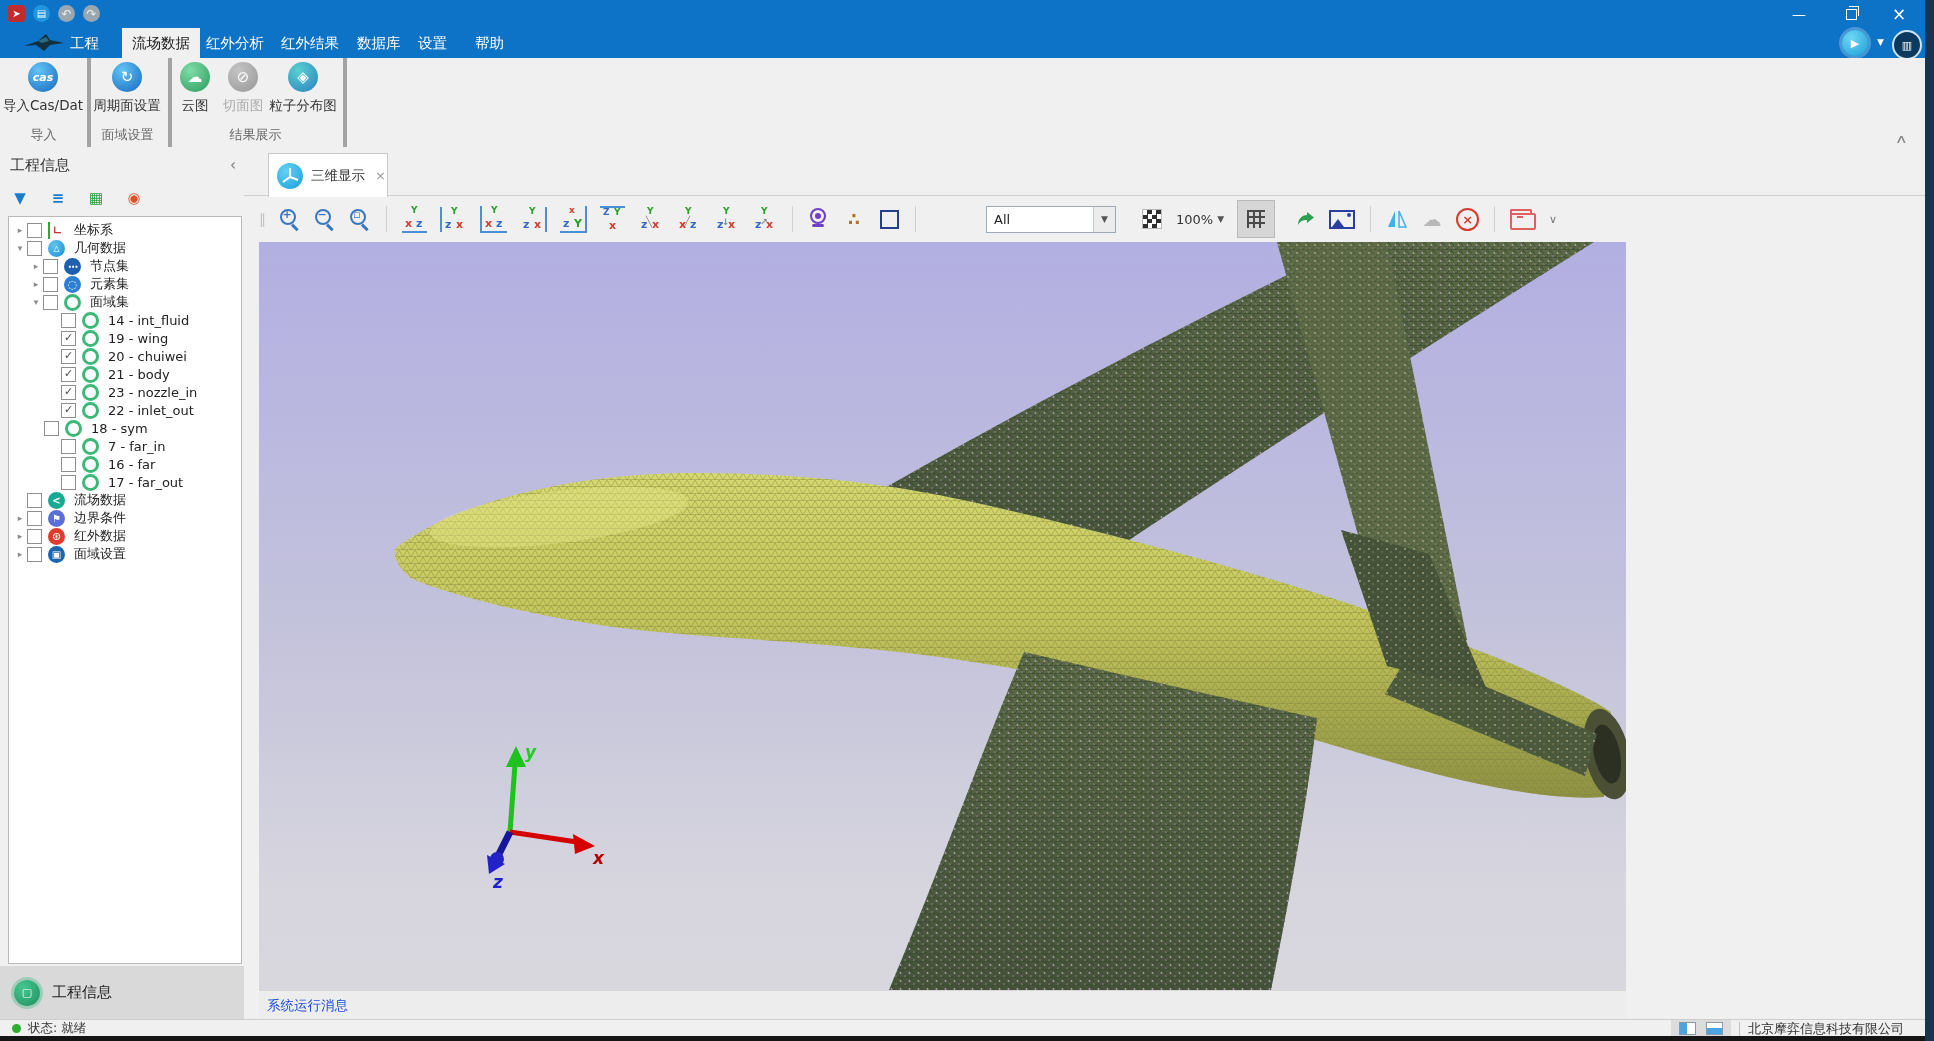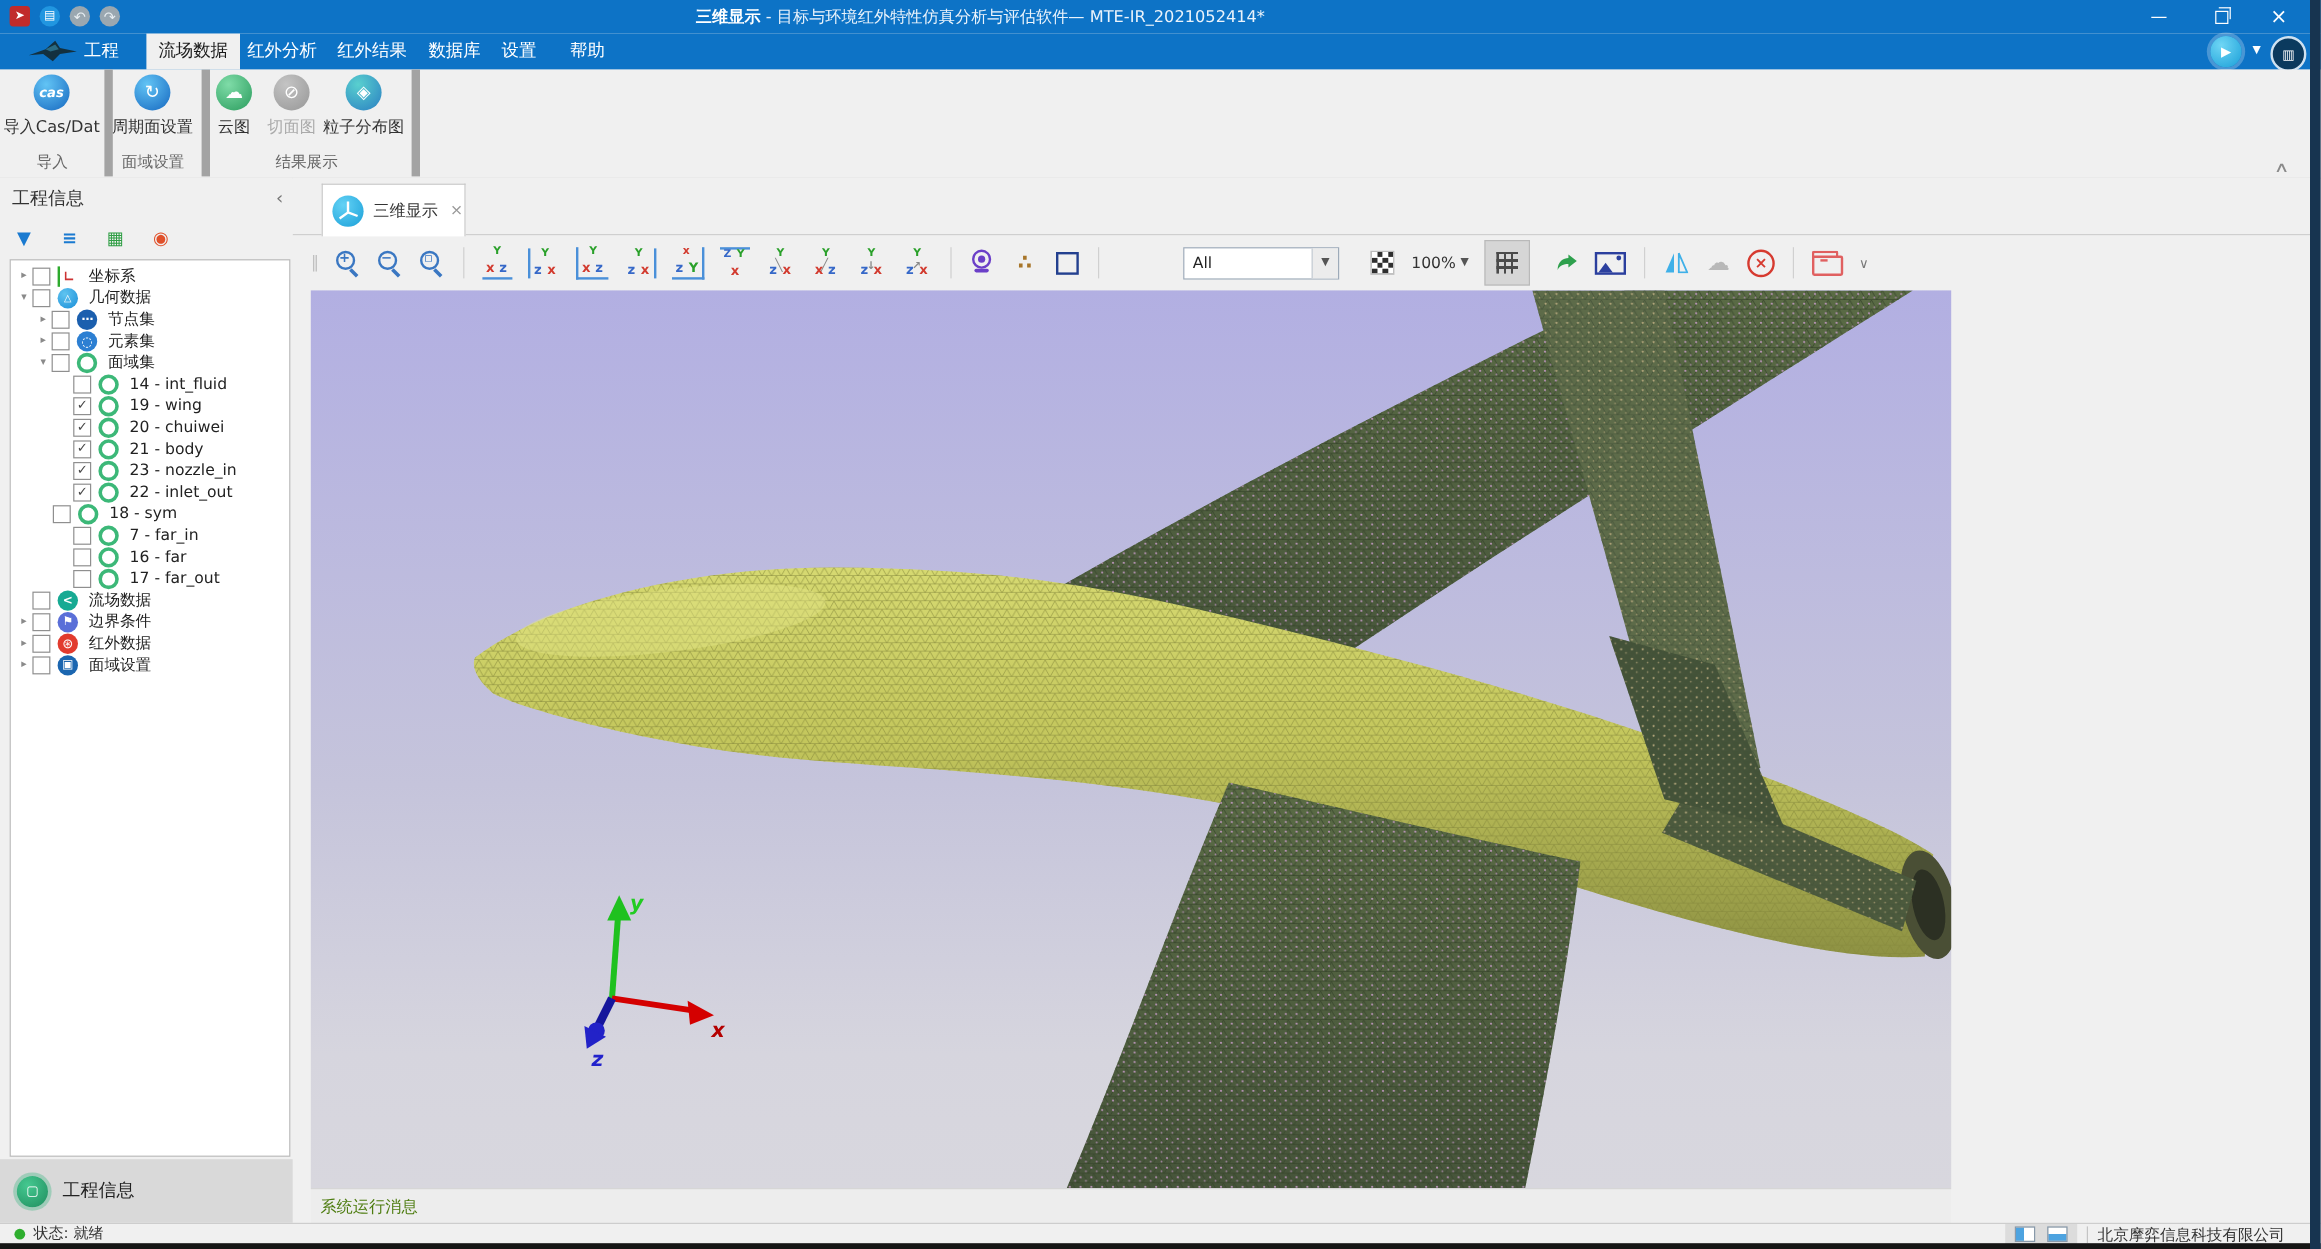"三维显示 - 目标与环境红外特性仿真分析与评估软件—" div { html: <div><b>三维显示</b><span> - 目标与环境红外特性仿真分析与评估软件— MTE-IR_2021052414*</span></div> -> none }
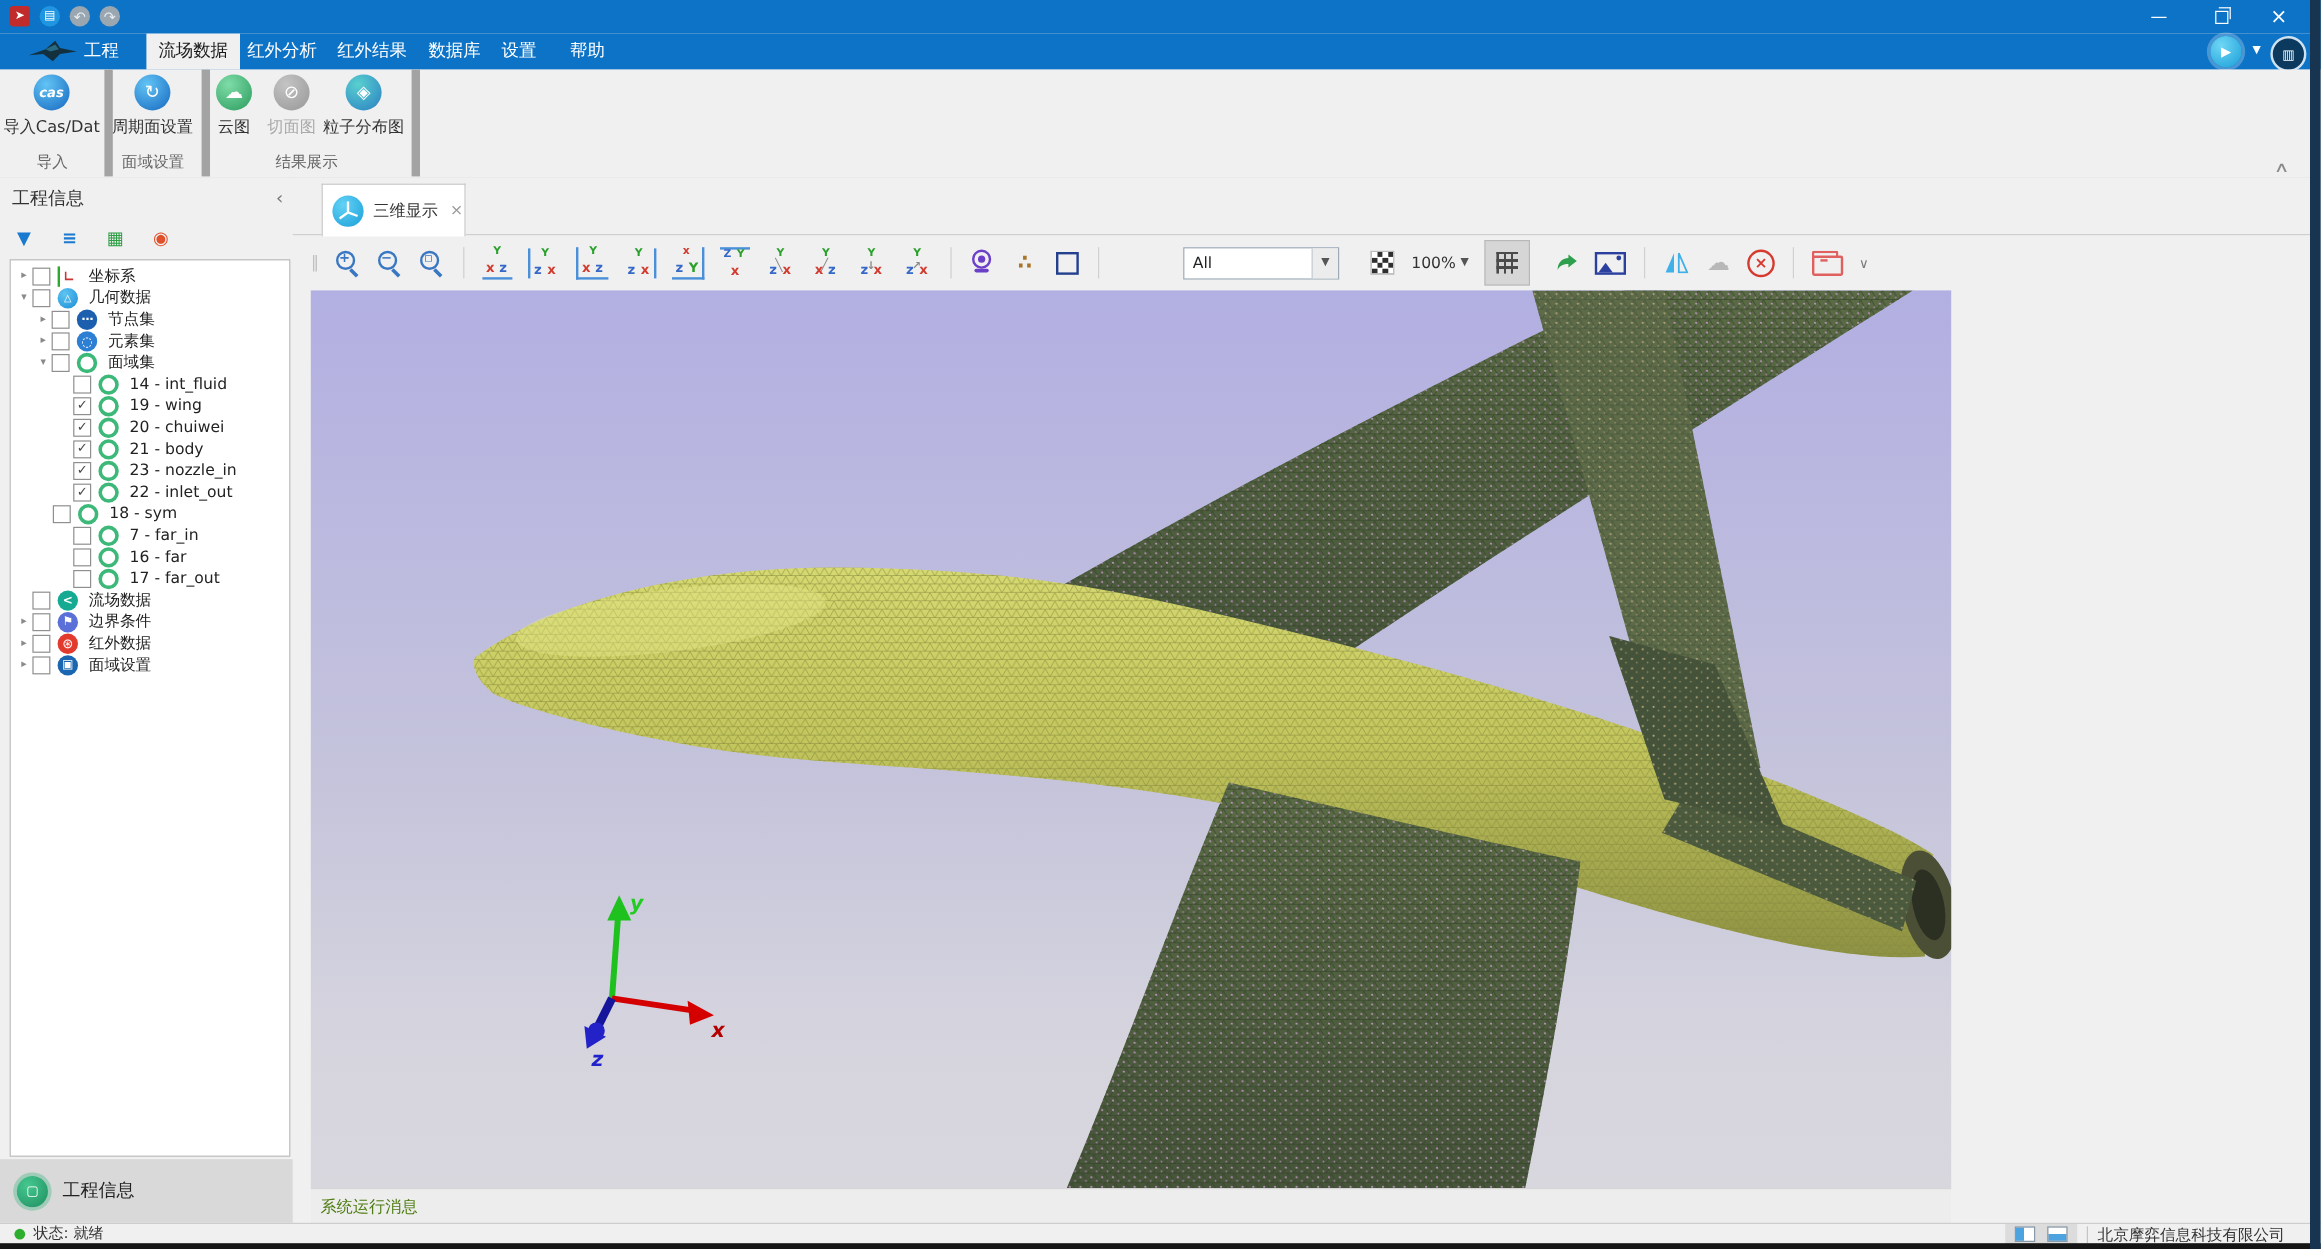"cas" .rgroup { border-right: 7px solid #a3a3a3 -> 4px solid #a3a3a3 }
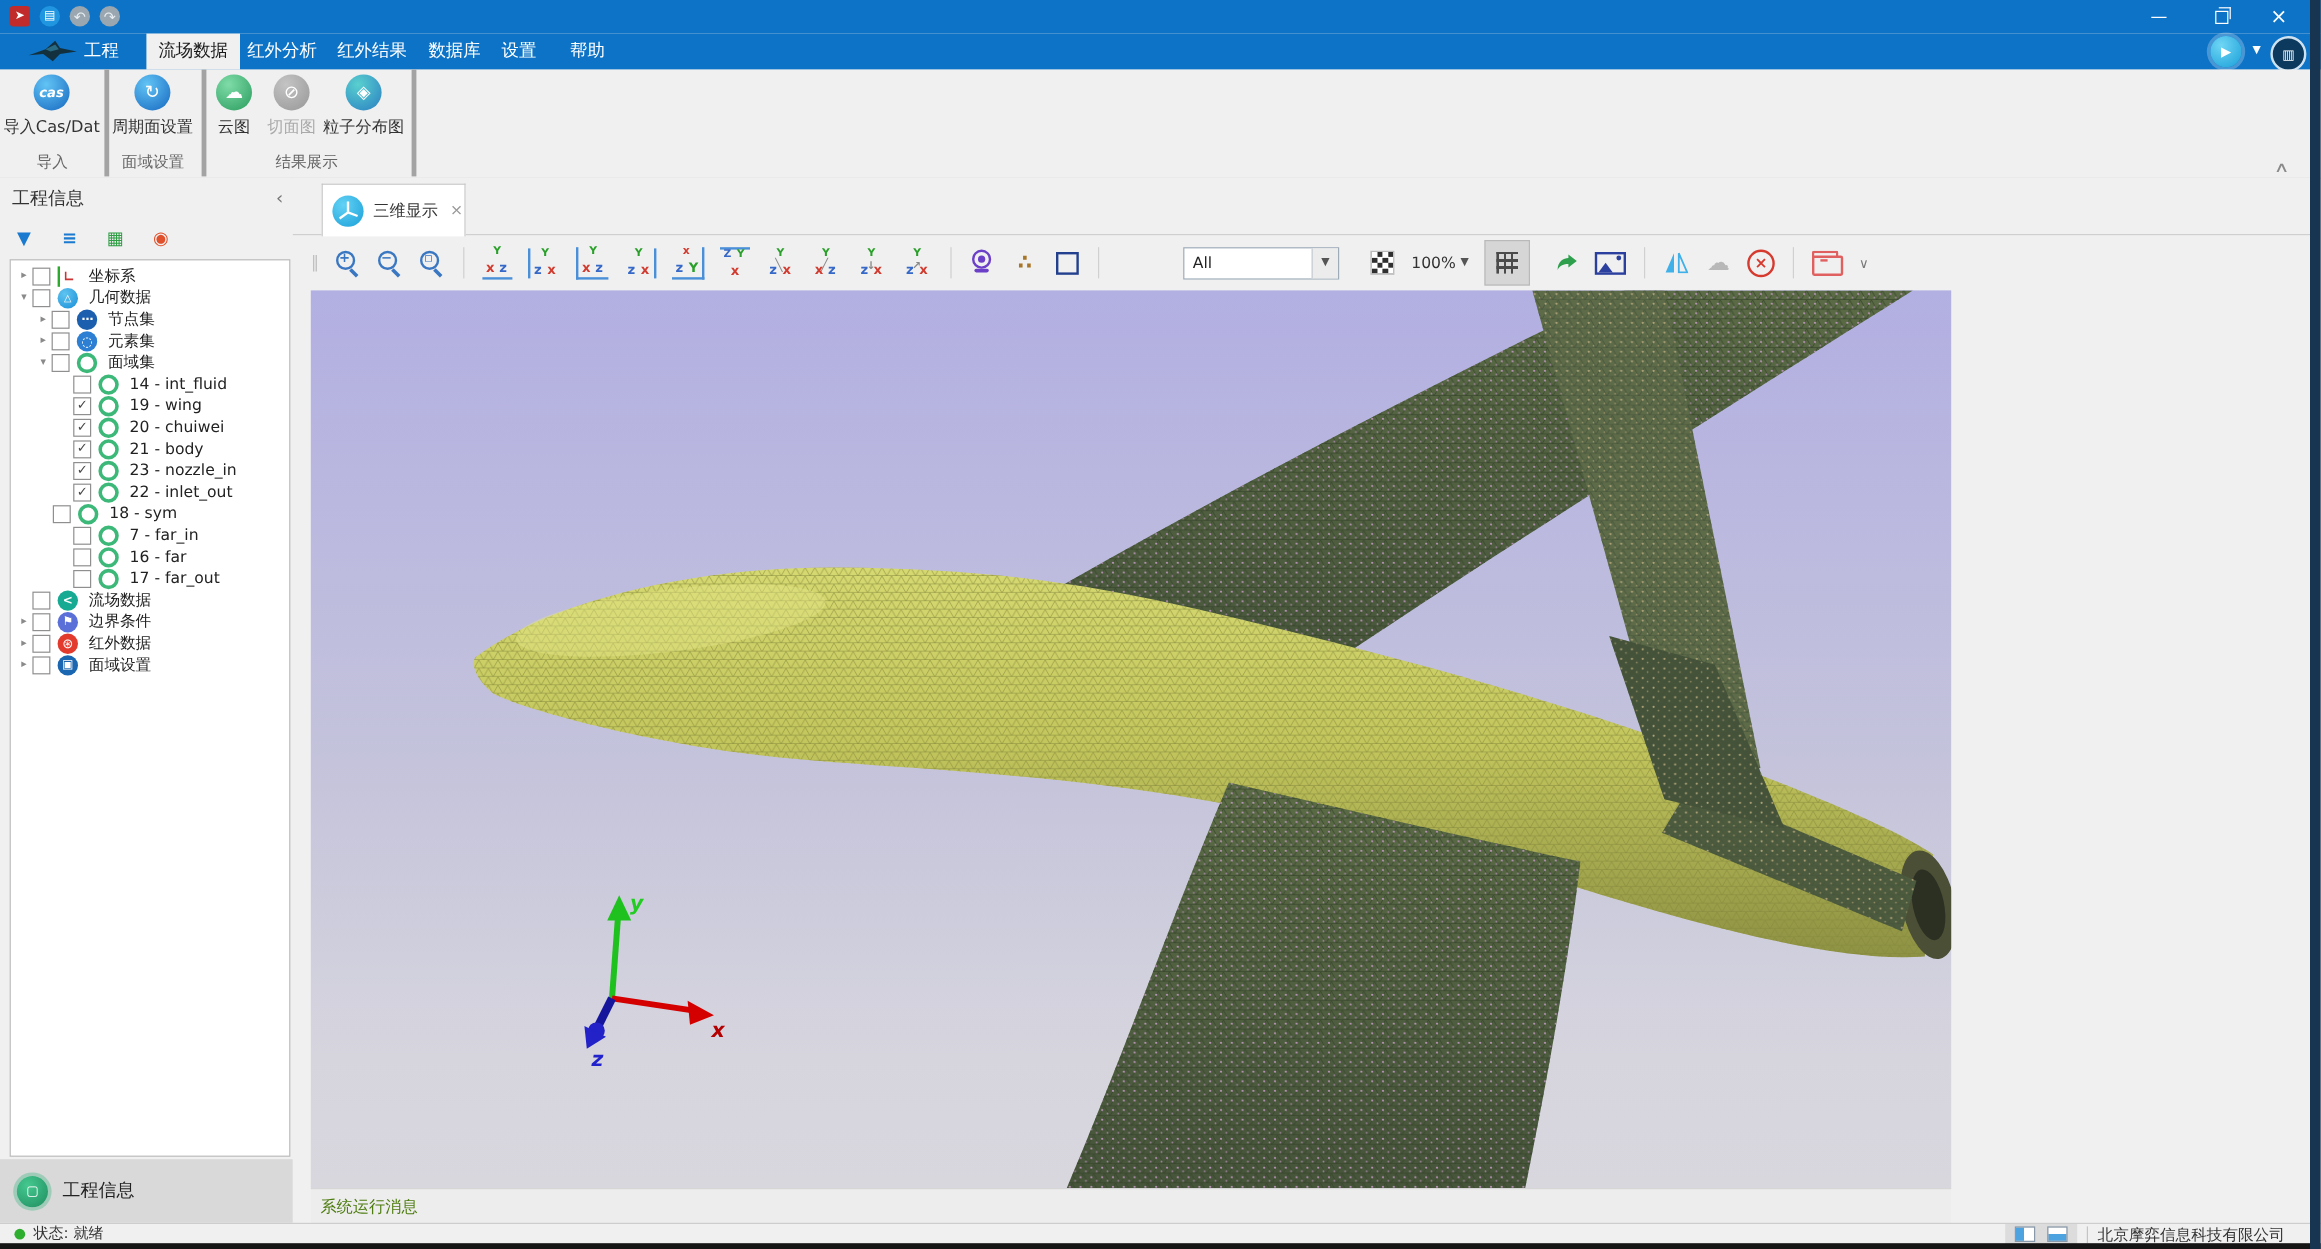"系统运行消息" #msgbar span { color: #4d7c0f -> #1d4ed8 }
